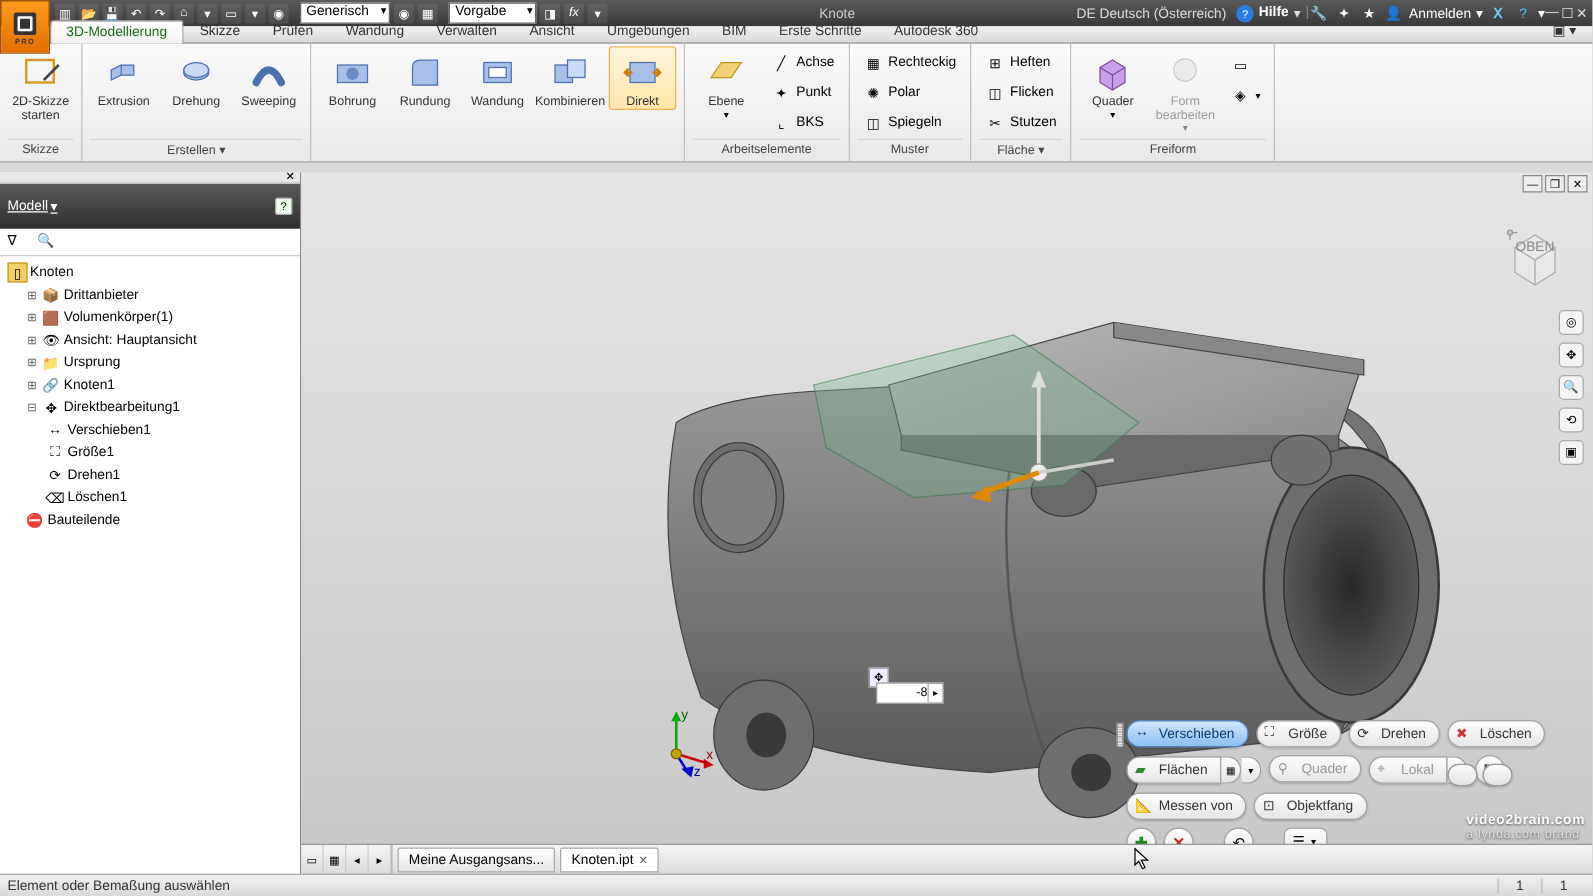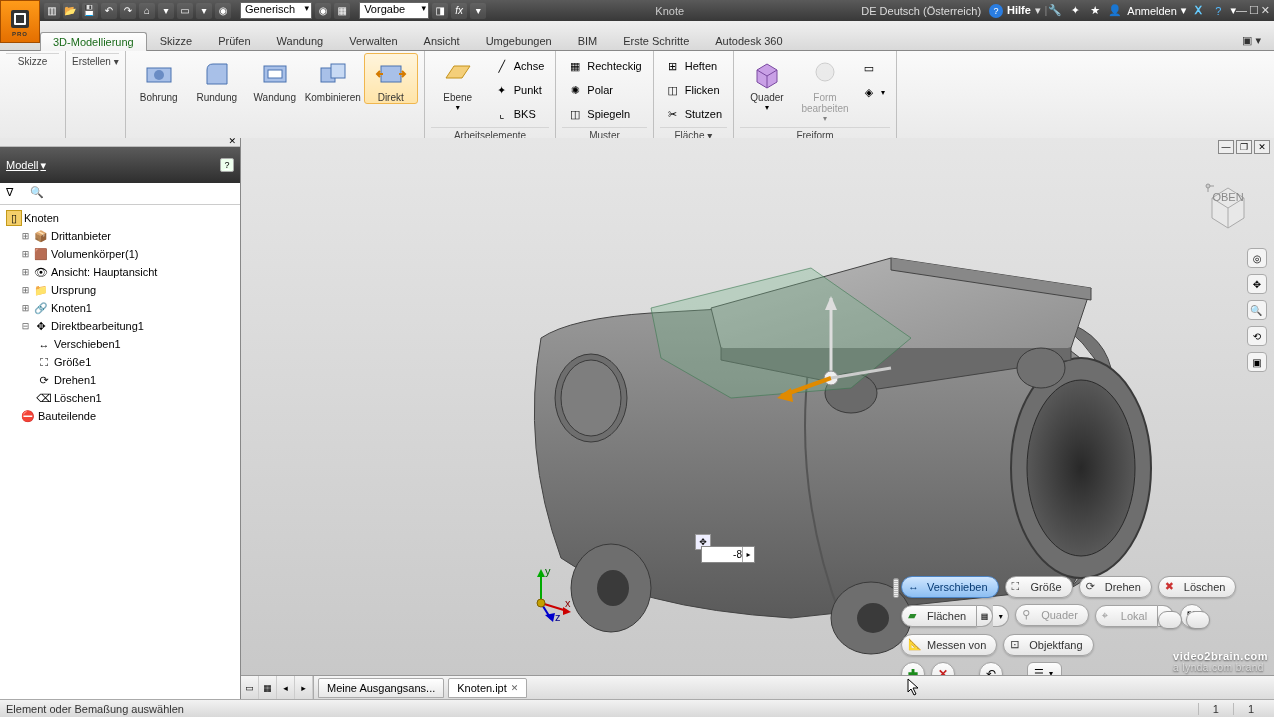"3D-Modellierung" .tabstrip { height: 30px -> 14px }
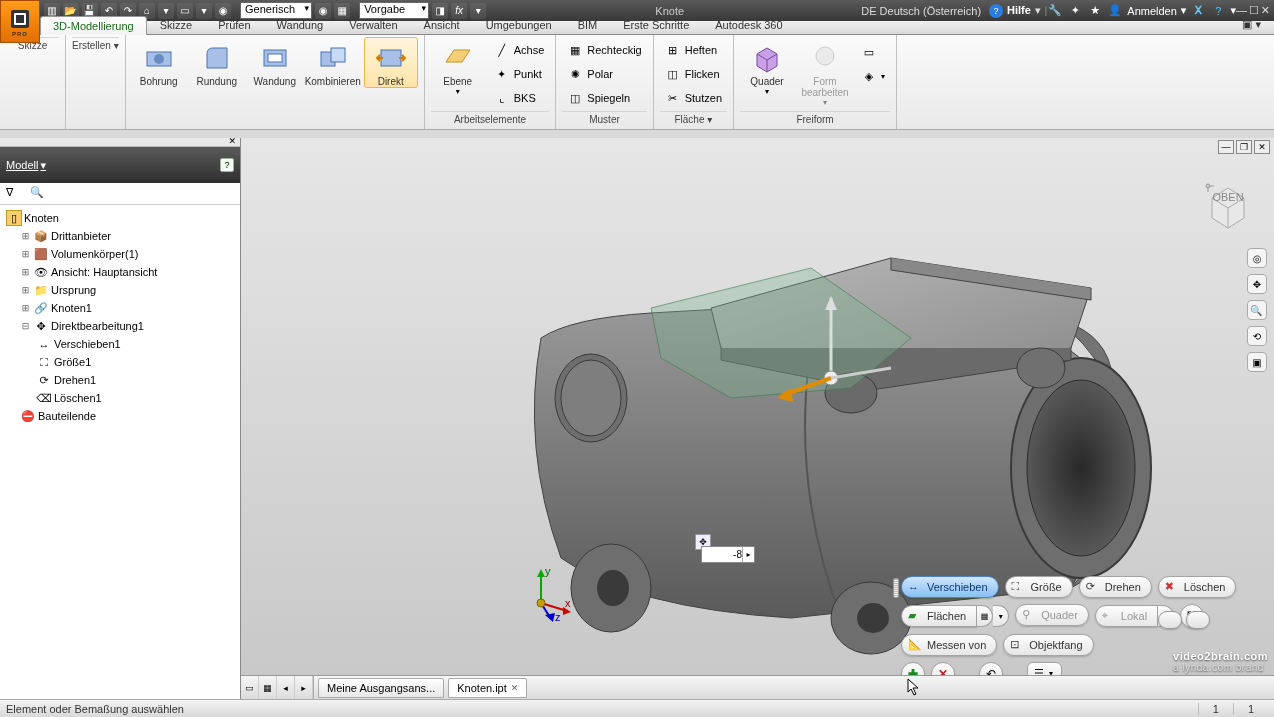"2D-Skizze" div.tools { html: none -> <div> <div> <div> <svg> <rect></rect> <path></path> </svg> </div> <div>2D-Skizze starten</div> </div> </div> }
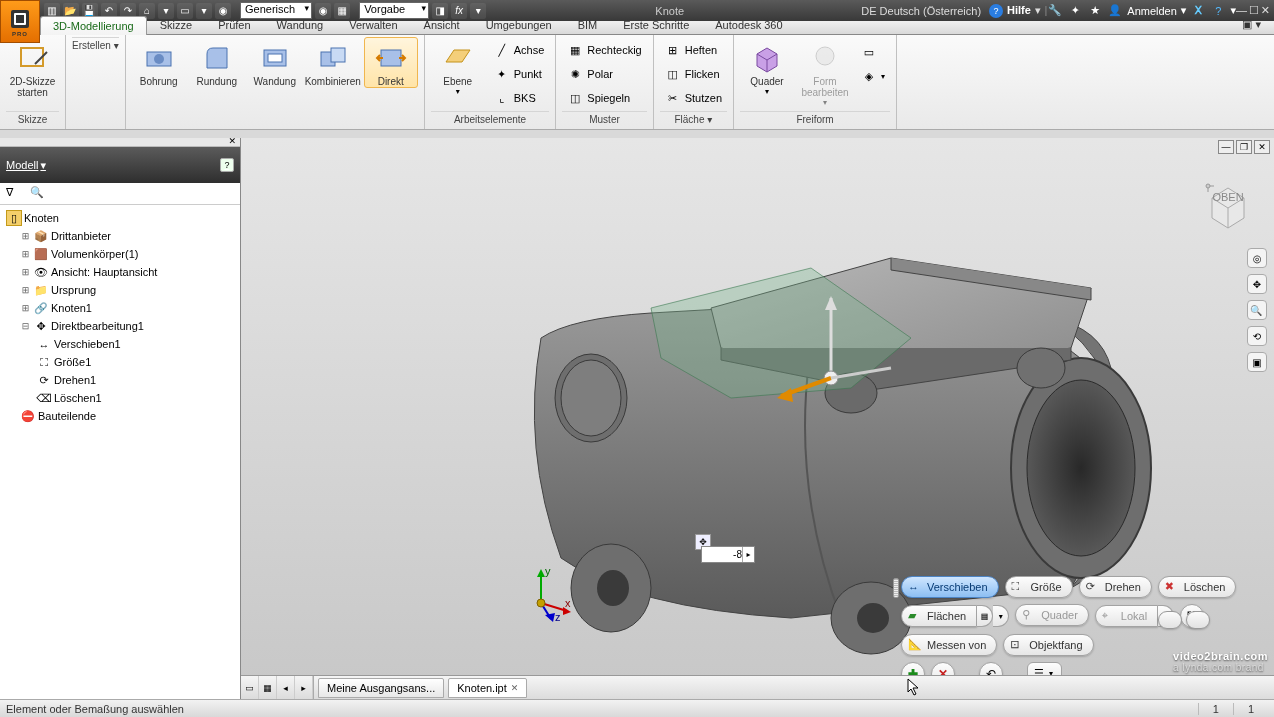"Extrusion" div.tools { html: none -> <div> <div> <div> <svg> <path></path> </svg> </div> <div>Extrusion</div> </div> <div> <div> <svg> <ellipse></ellipse> <ellipse></ellipse> </svg> </div> <div>Drehung</div> </div> <div> <div> <svg> <path></path> </svg> </div> <div>Sweeping</div> </div> </div> }
